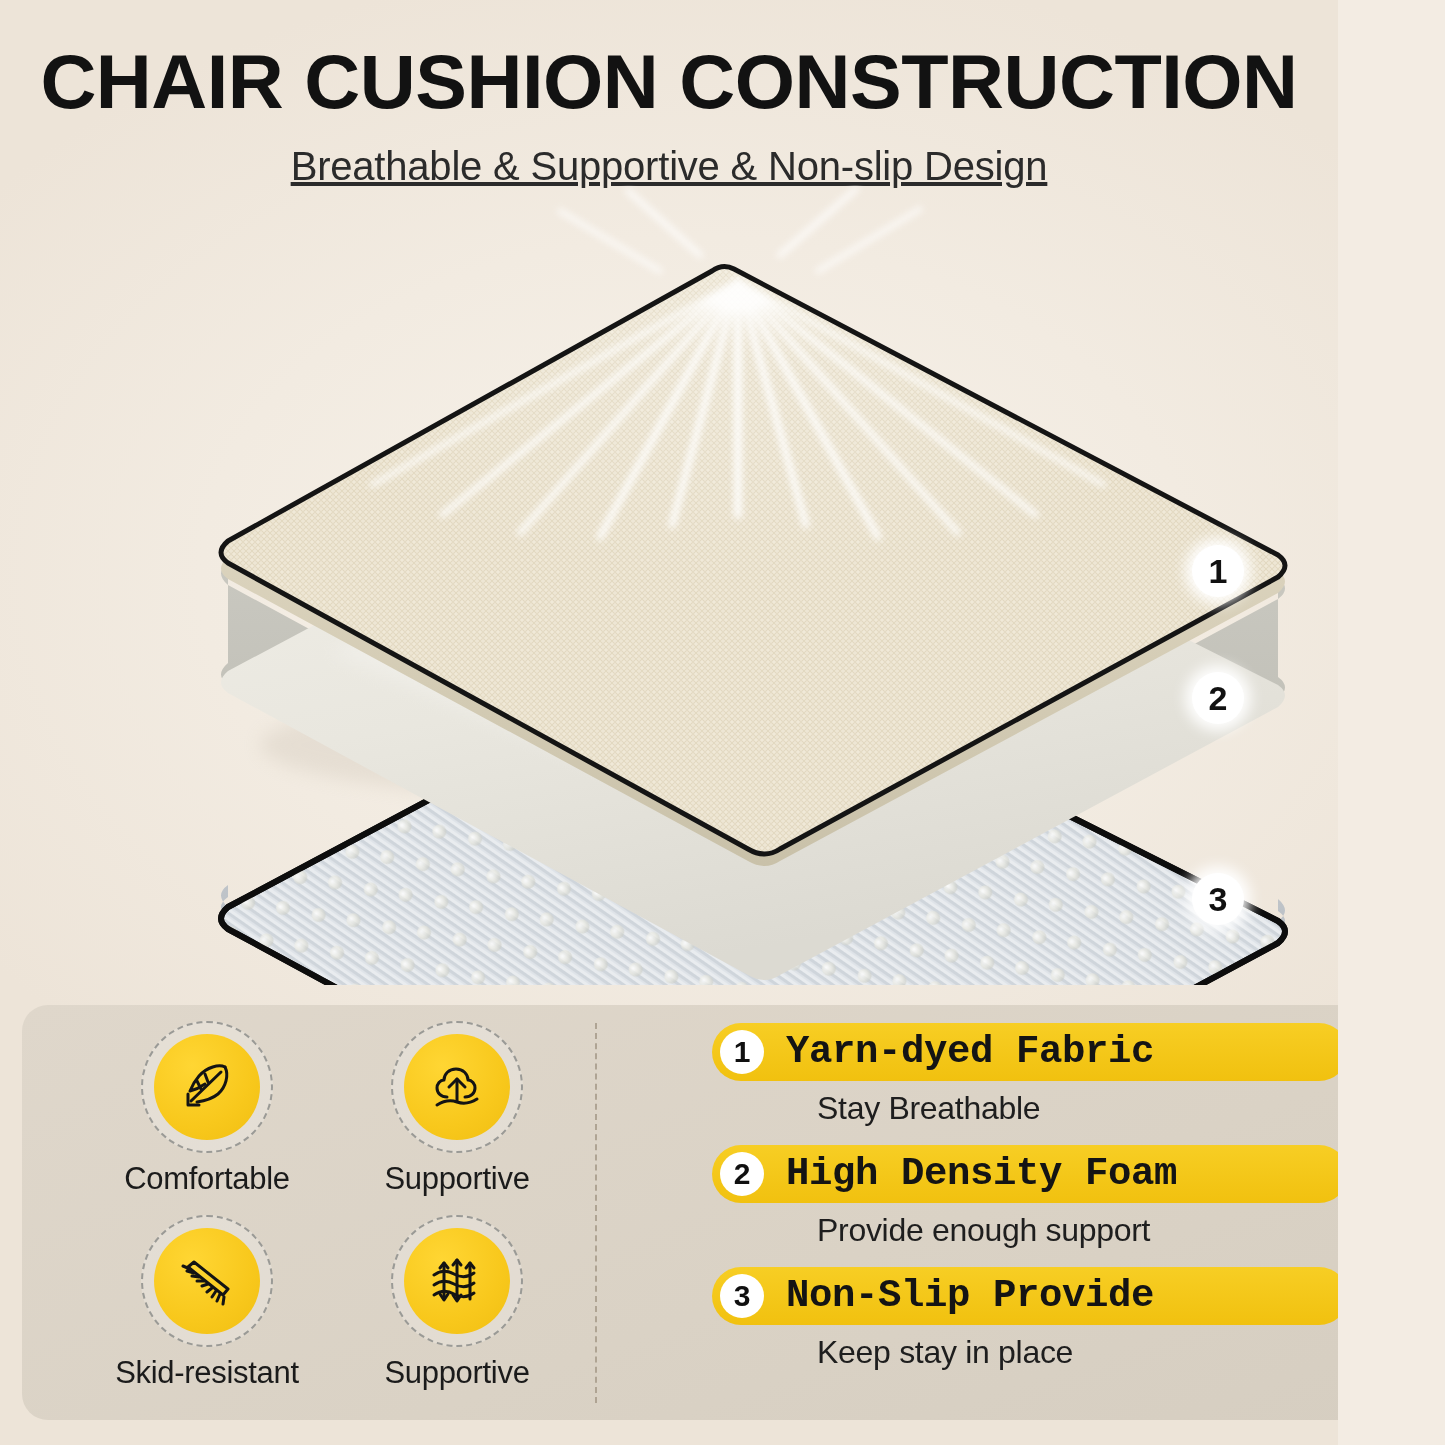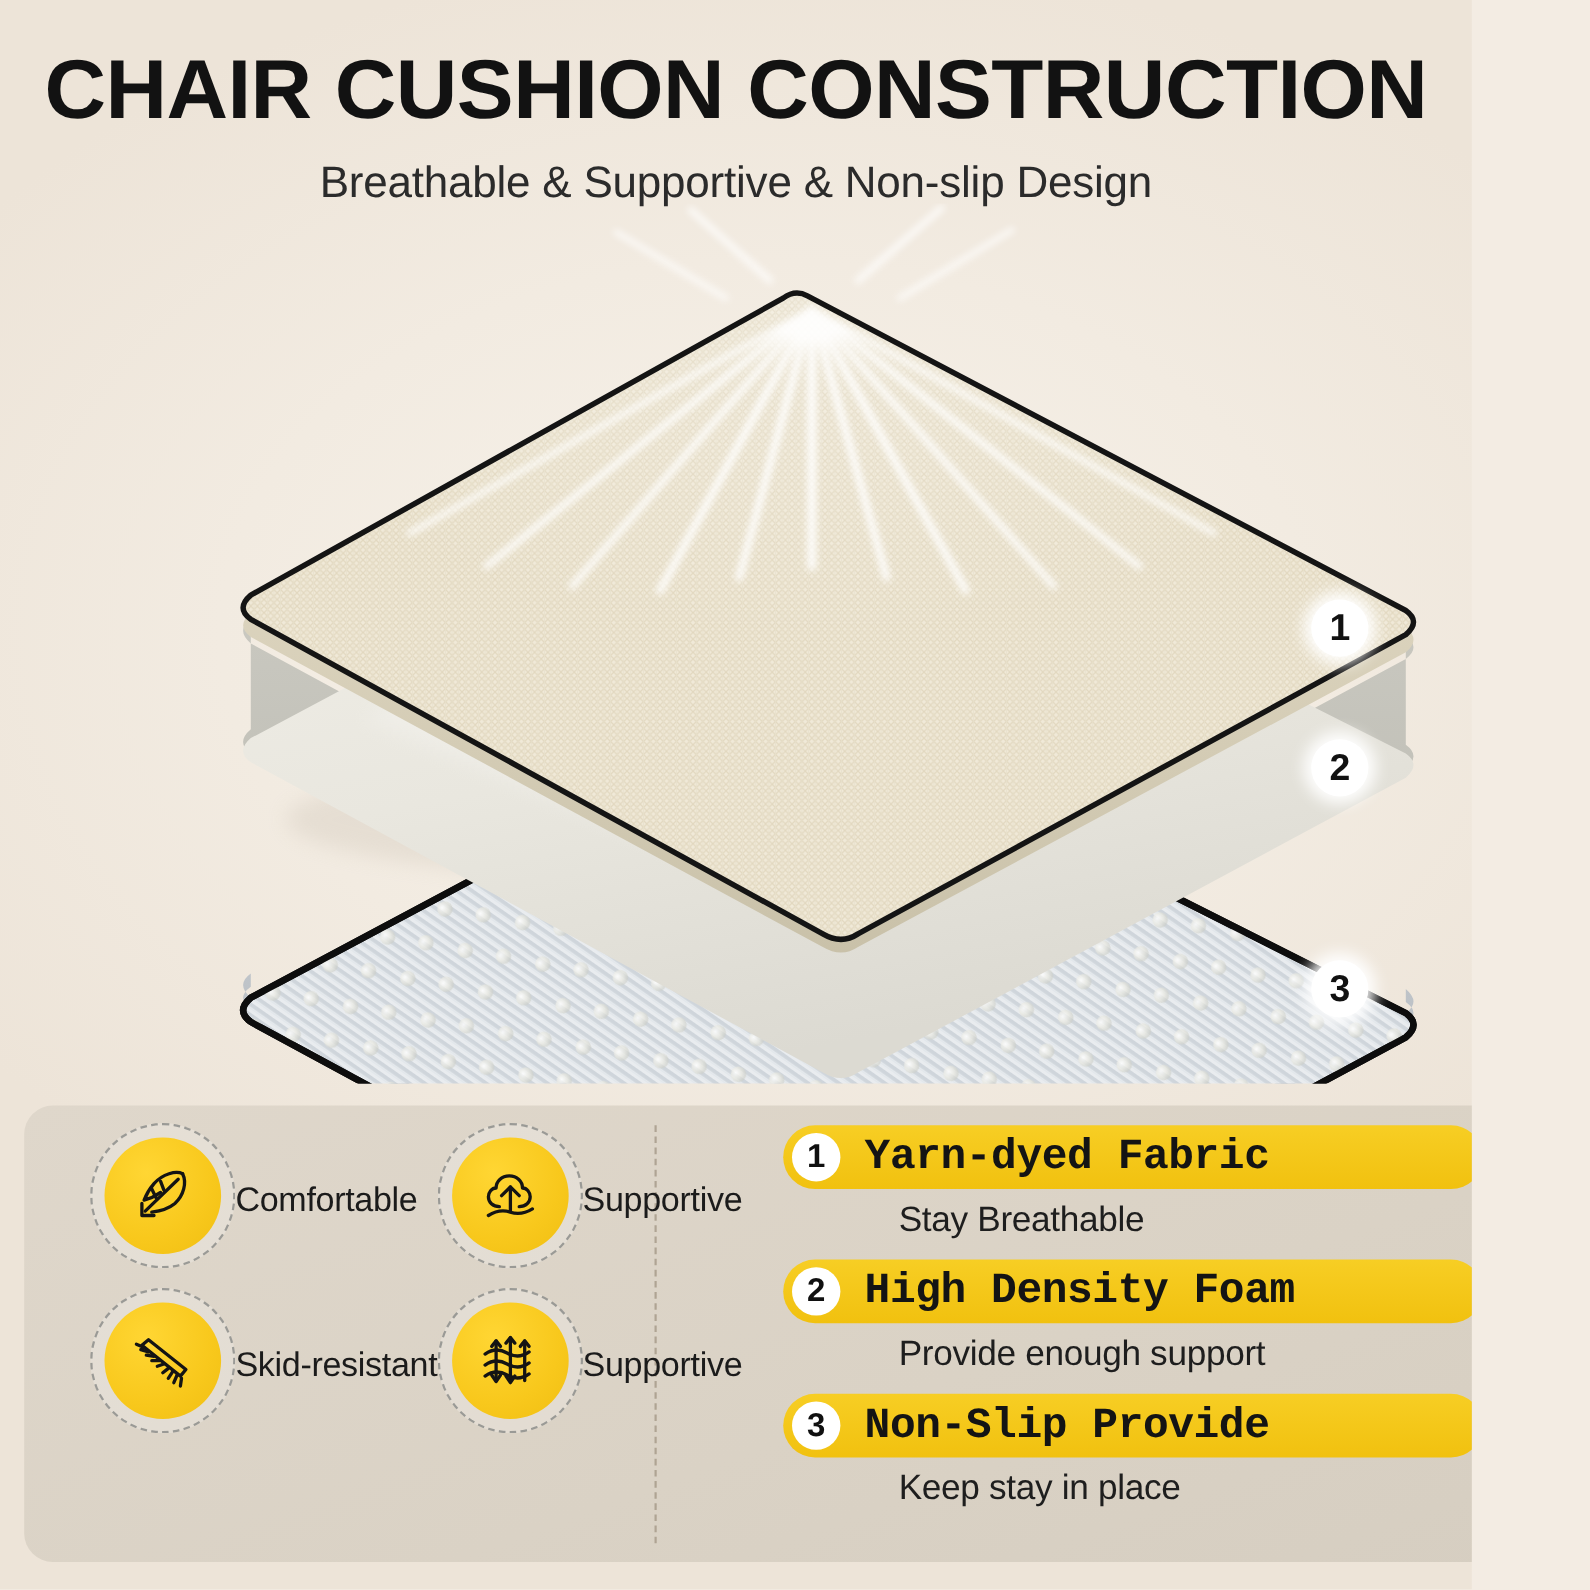"Breathable & Supportive & Non-slip" .subtitle { text-decoration: none -> underline }
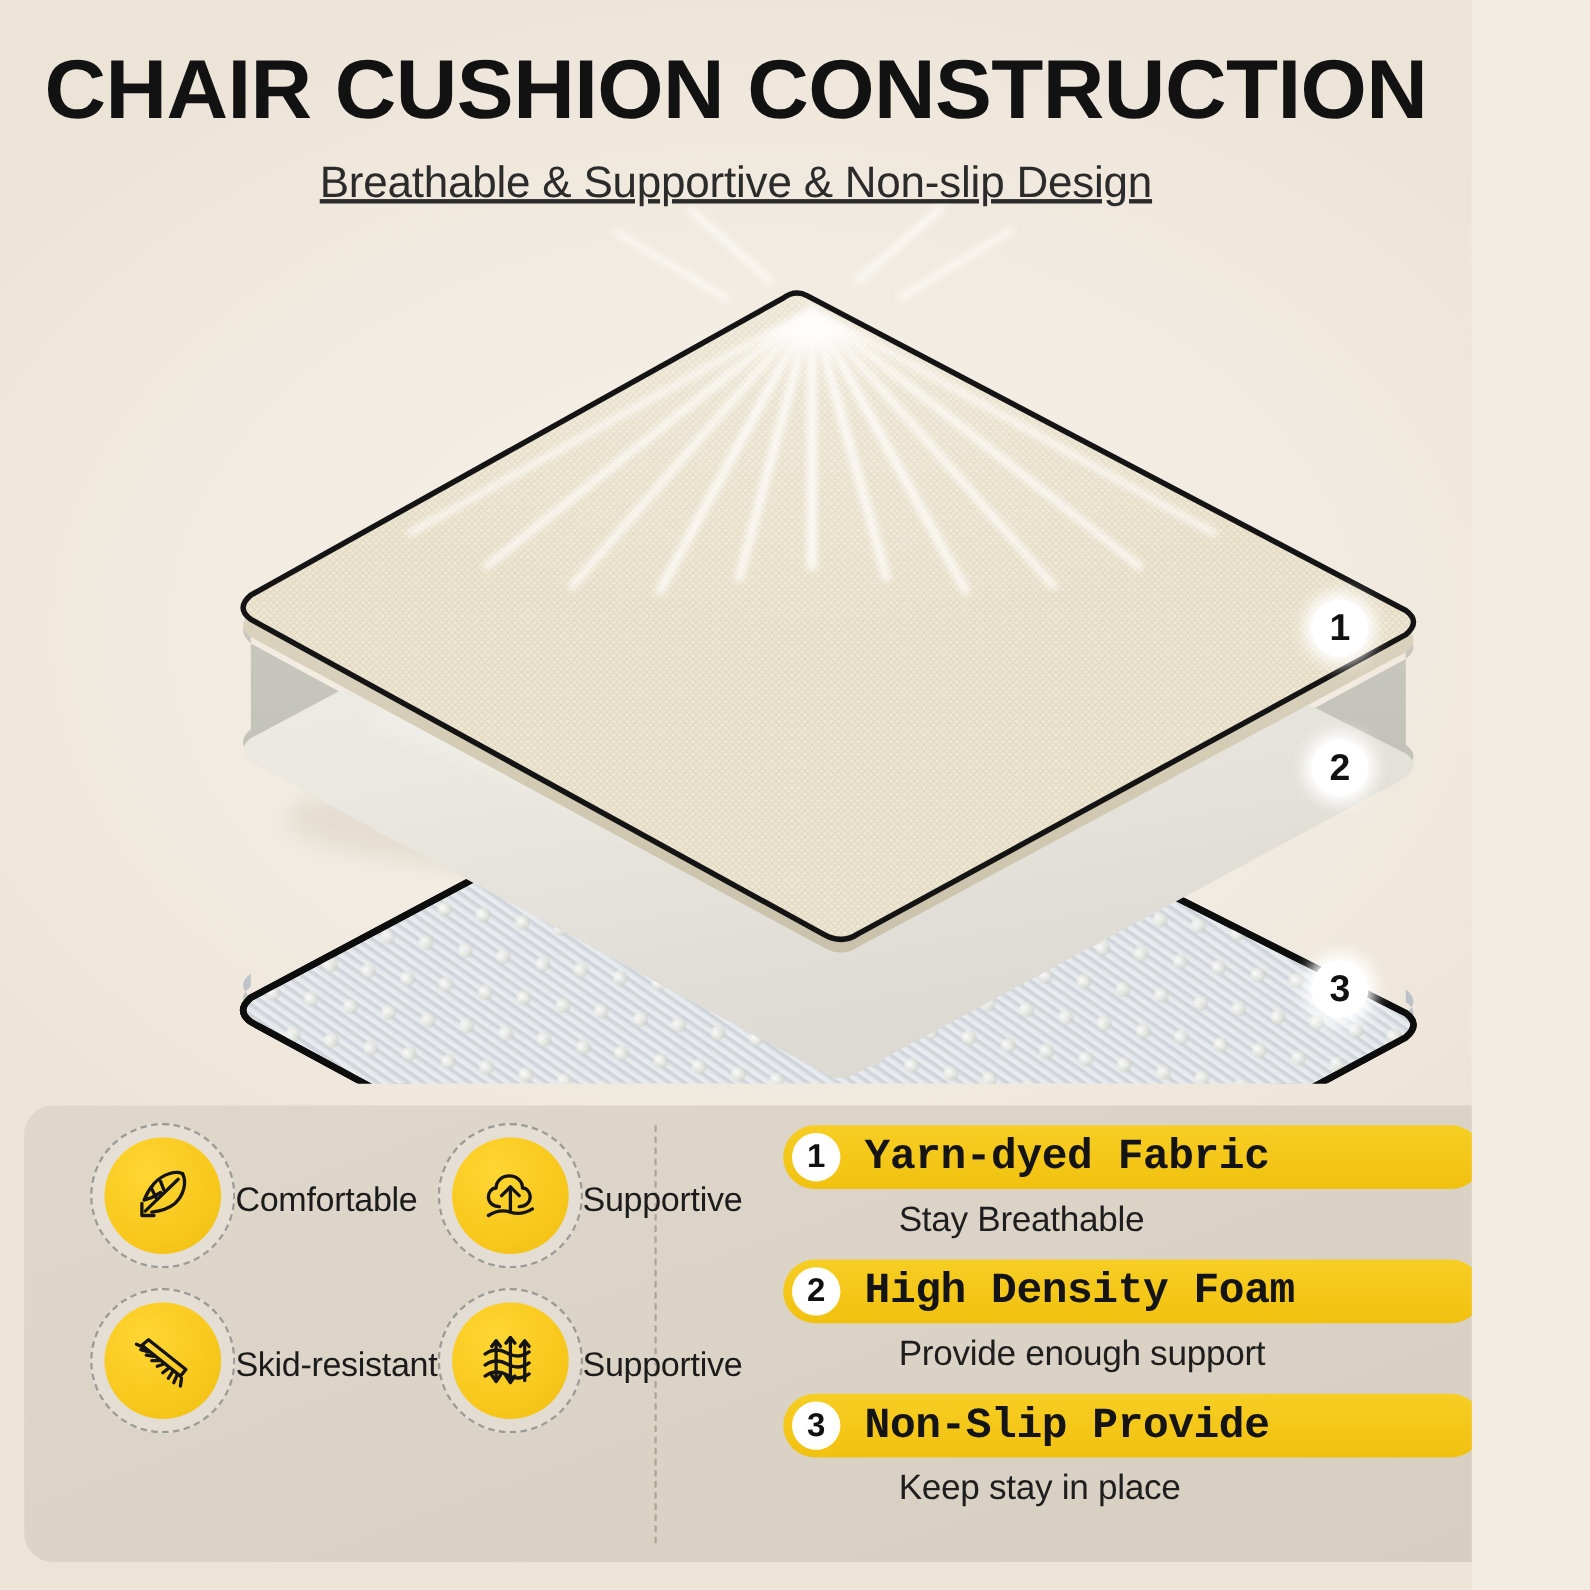"Comfortable" .feature { flex-direction: row -> column }
